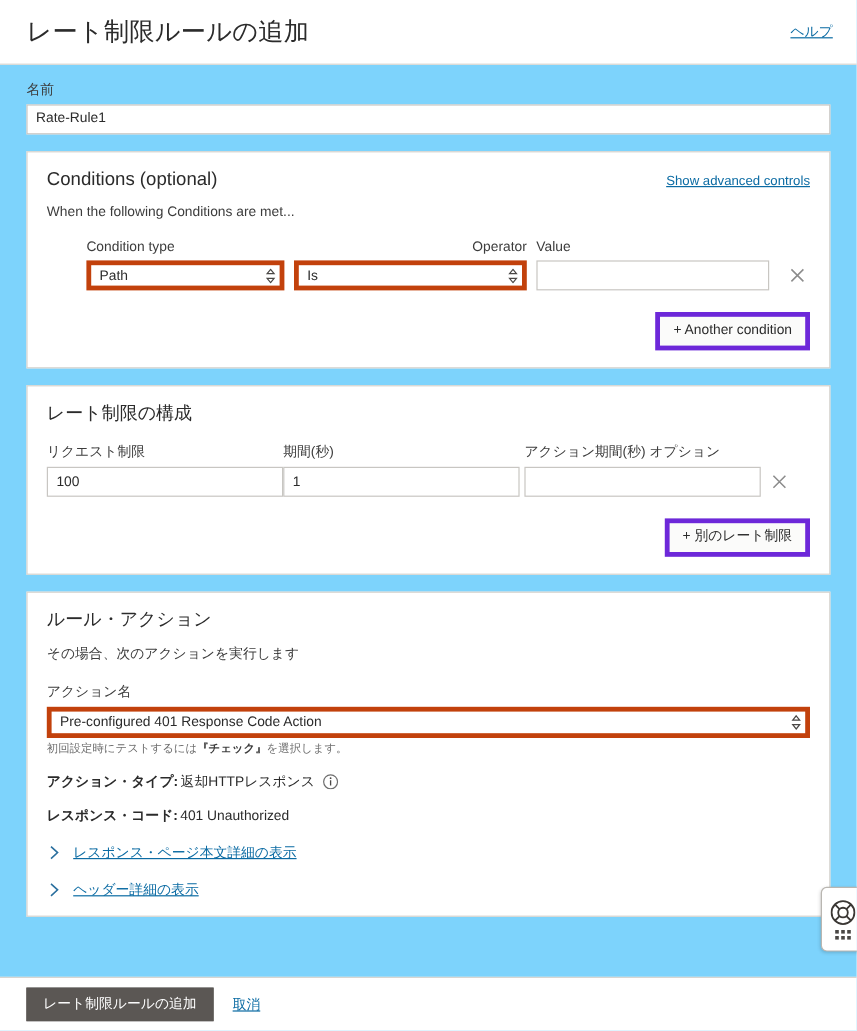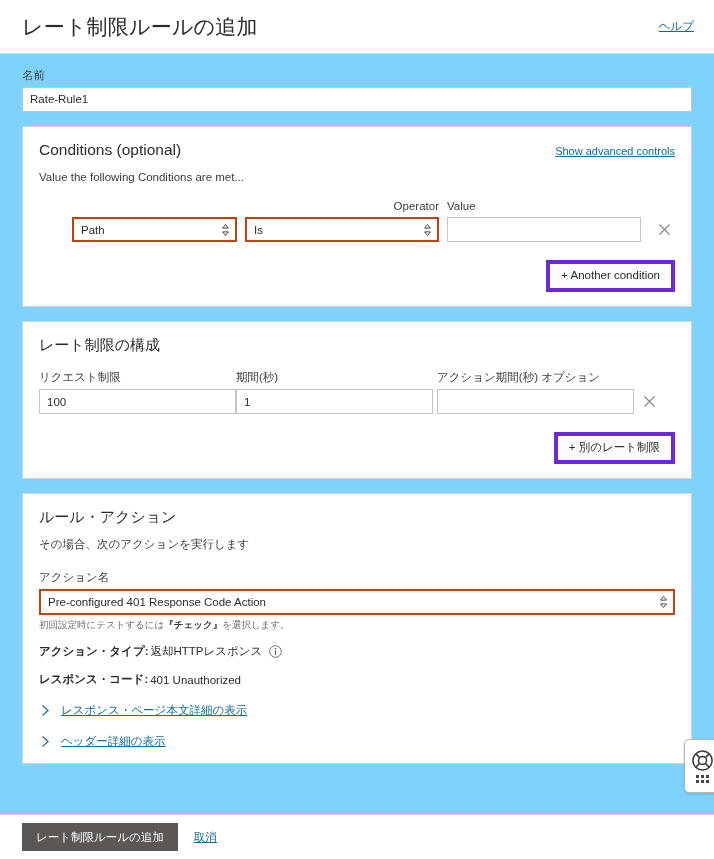"Value the following Conditions are" div.card-sub { text: Value -> When }
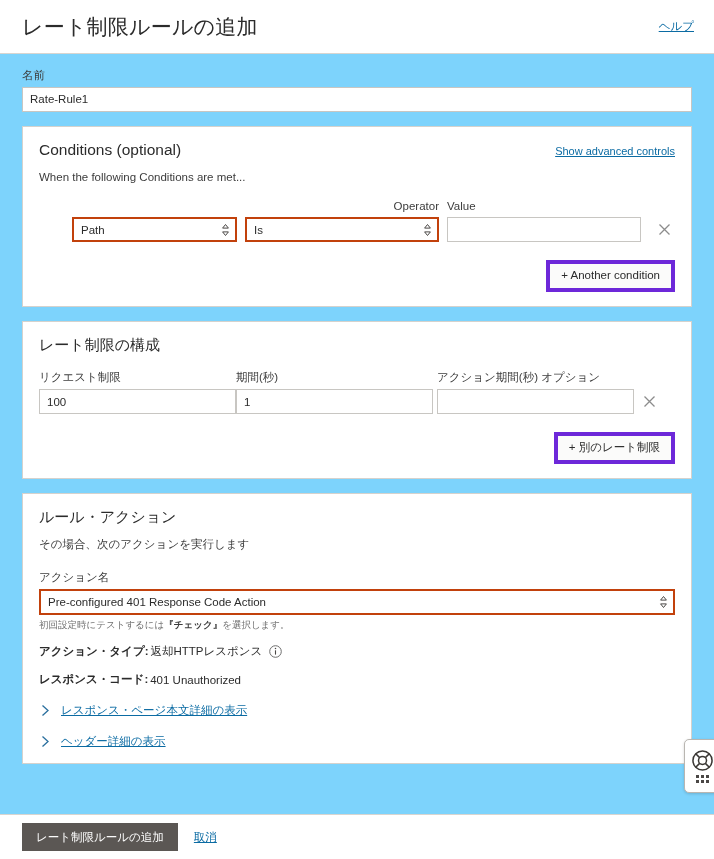"Condition type" div.field-label { html: none -> <div>Condition type</div> }
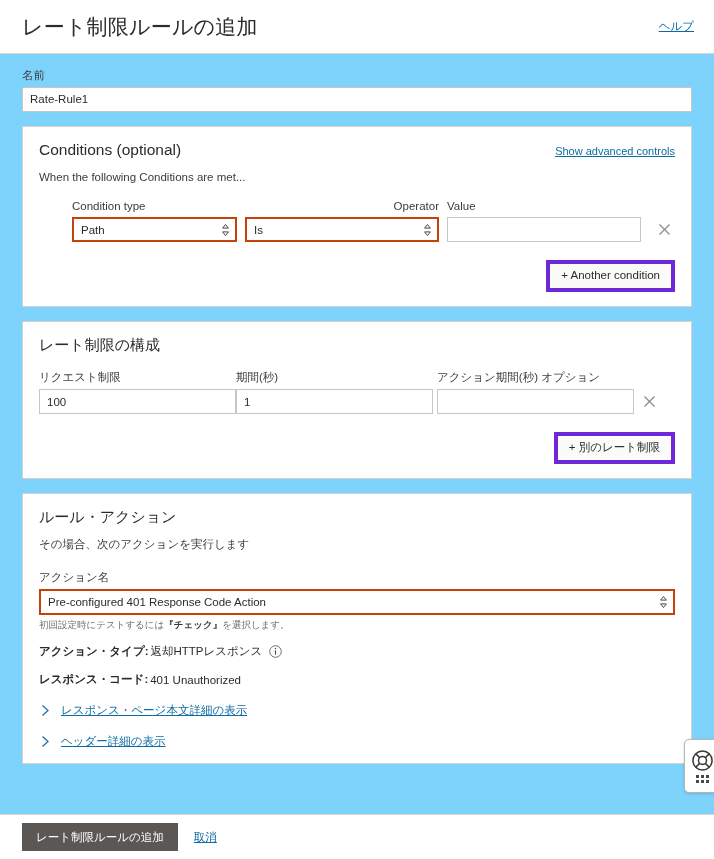"Path" .select-box { border: 2px solid #c2410c -> 4px solid #c2410c }
